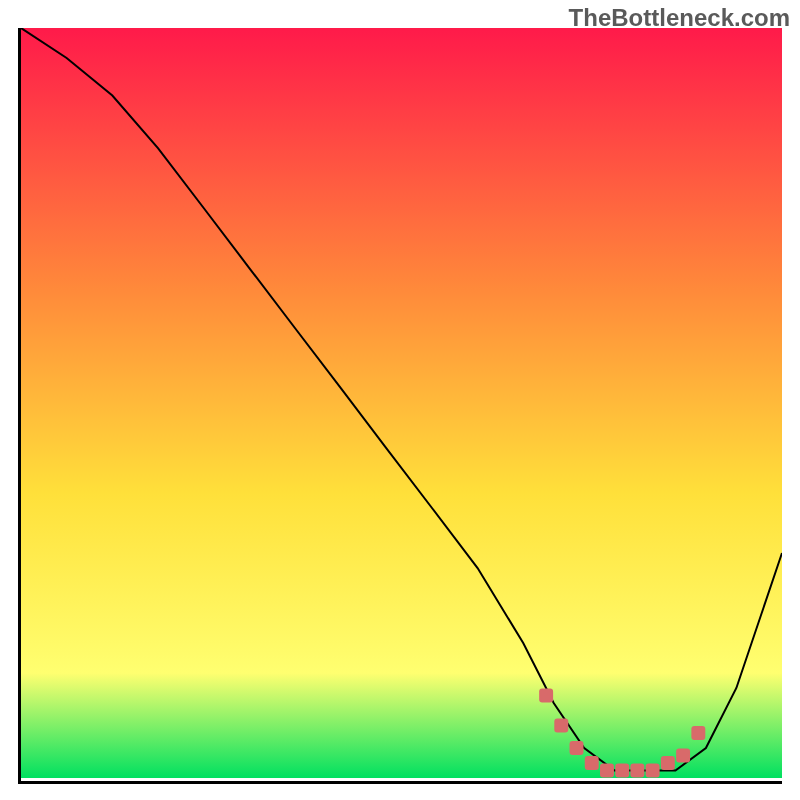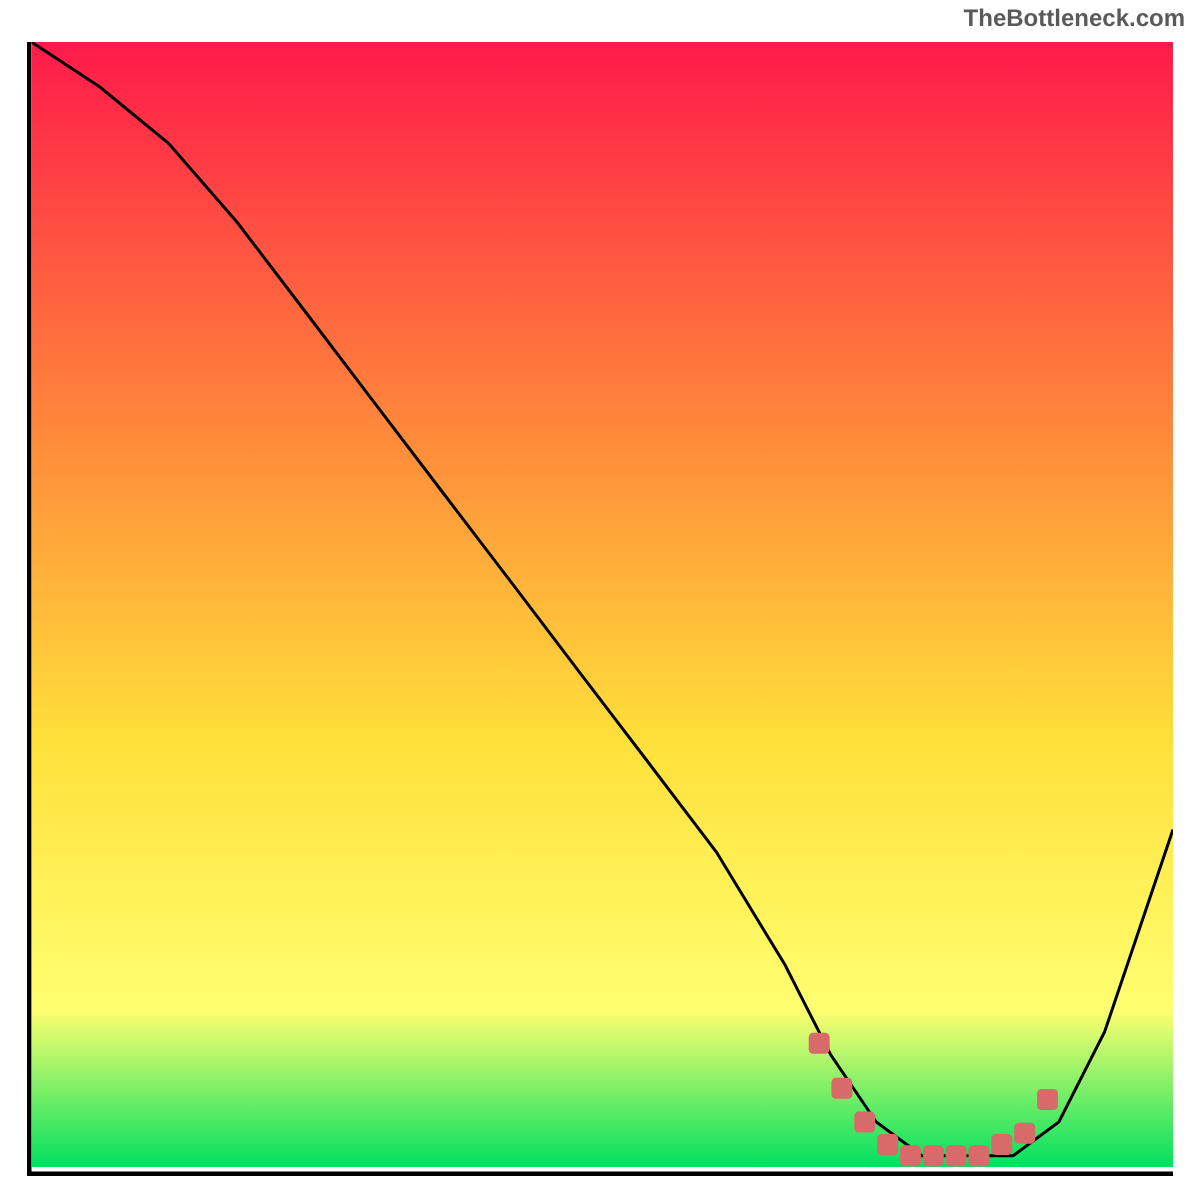"TheBottleneck.com" .watermark { font-size: 16px -> 24px }
